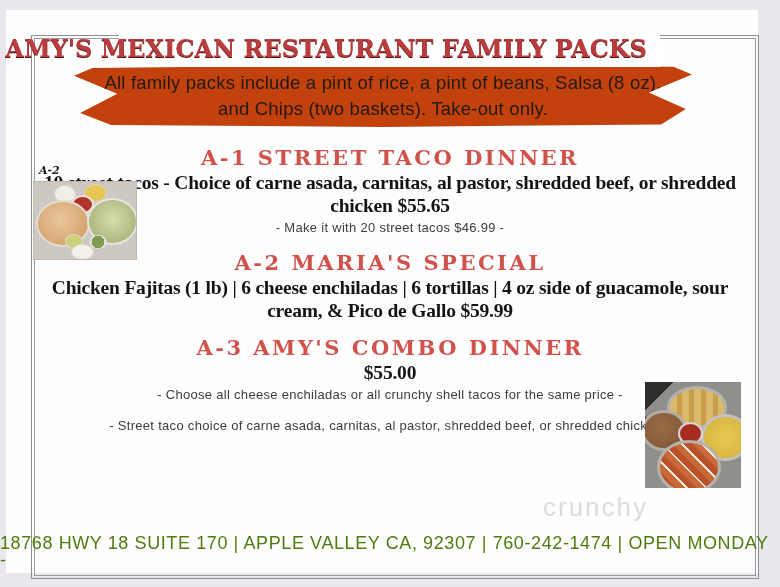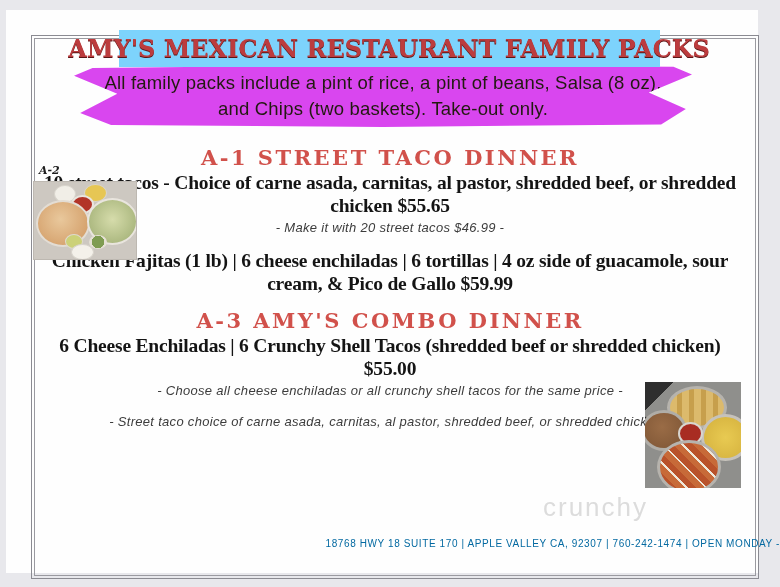"AMY'S MEXICAN RESTAURANT FAMILY PACKS" .banner { background: #7dd3fc -> #ffffff; justify-content: center -> flex-end }
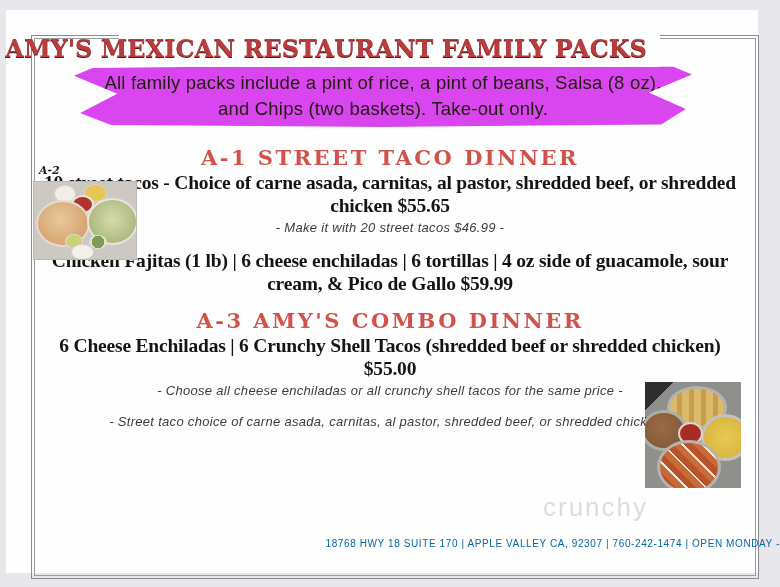"All family packs include a" .ribbon { background: #d946ef -> #c2410c }
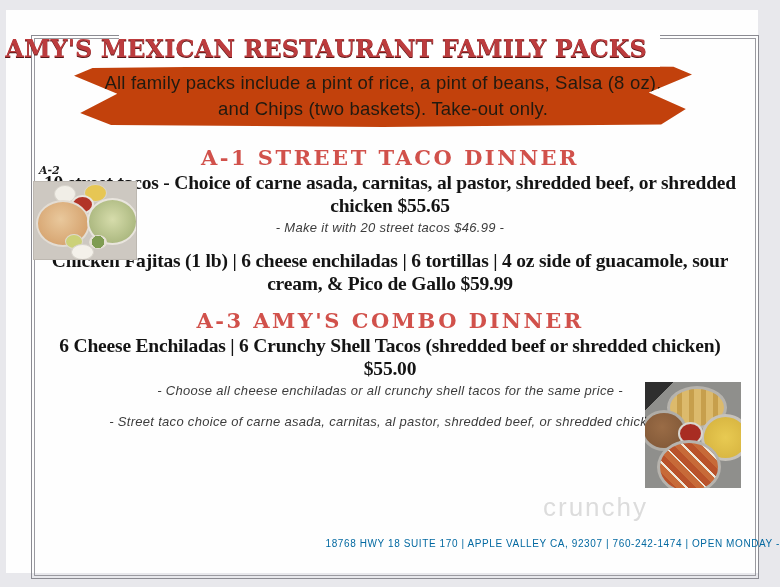"- Make it with 20" .sec-note { font-style: italic -> none }
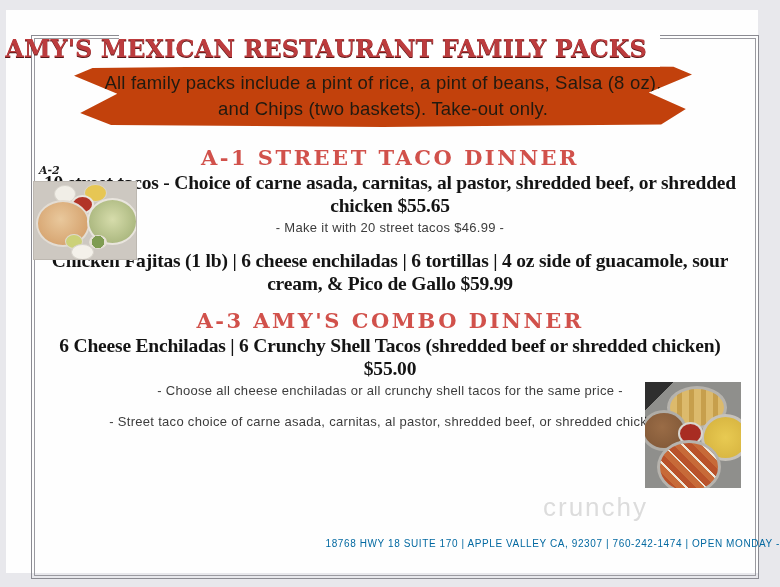"A-2 MARIA'S SPECIAL" div.sec-heading { html: none -> <div>A-2 MARIA'S SPECIAL</div> }
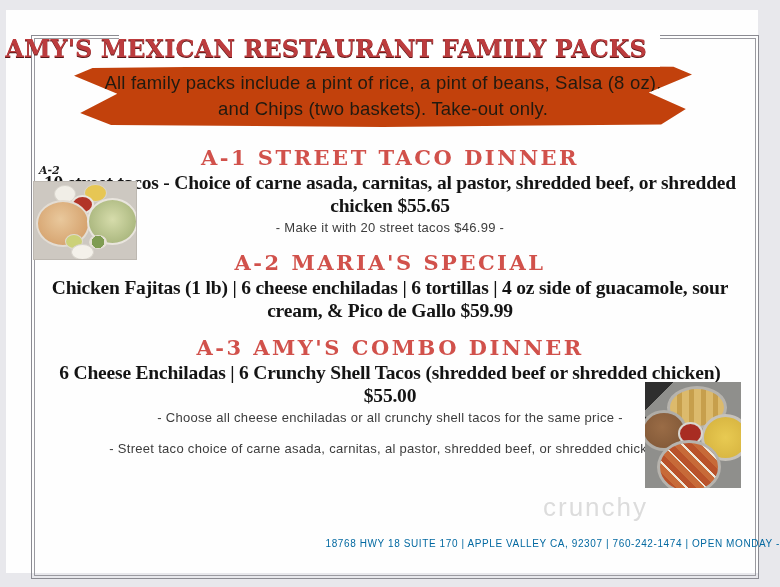"6 Cheese Enchiladas | 6" div.sec-body { html: <div>6 Cheese Enchiladas | 6 Crunchy Shell Tacos (shredded beef or shredded chicken)</div> -> none }
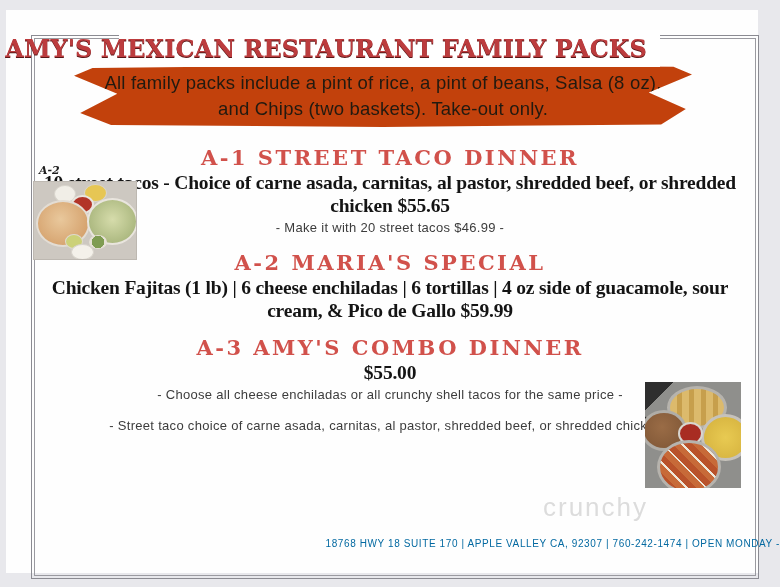"18768 HWY 18 SUITE 170" .footer { color: #0369a1 -> #4d7c0f; font-size: 10px -> 18px; text-align: right -> left }
